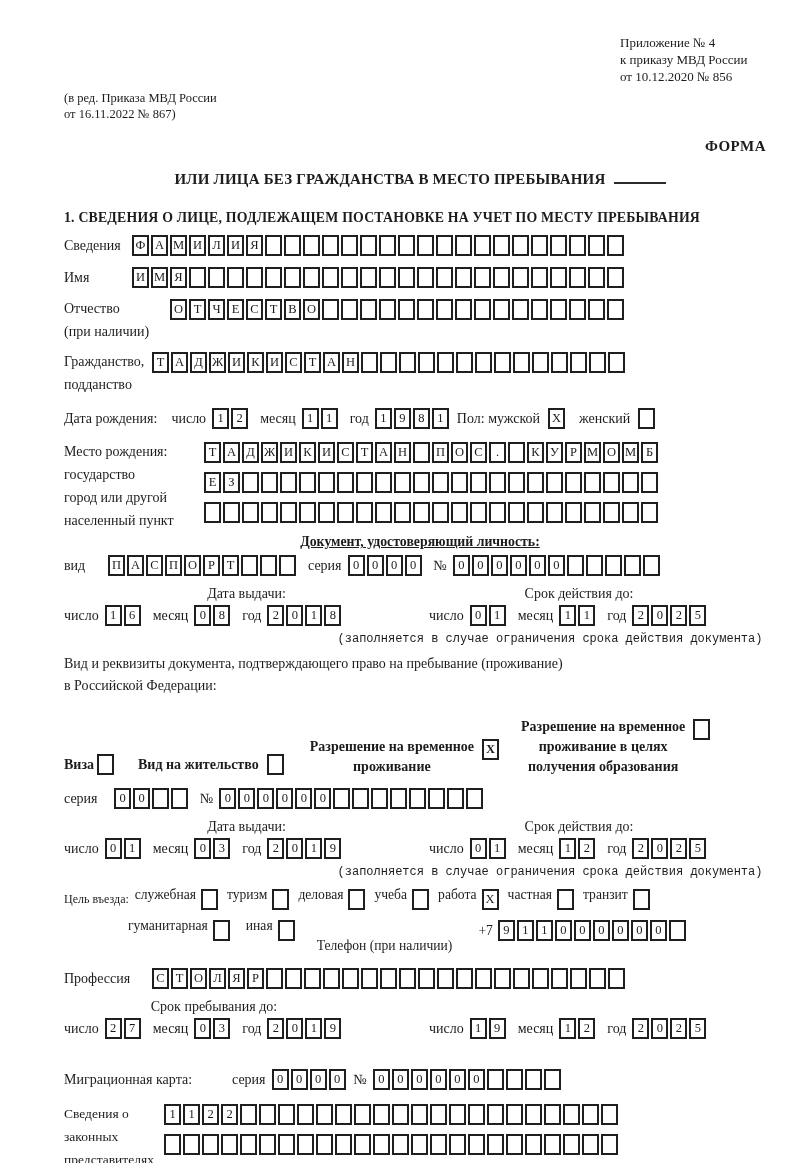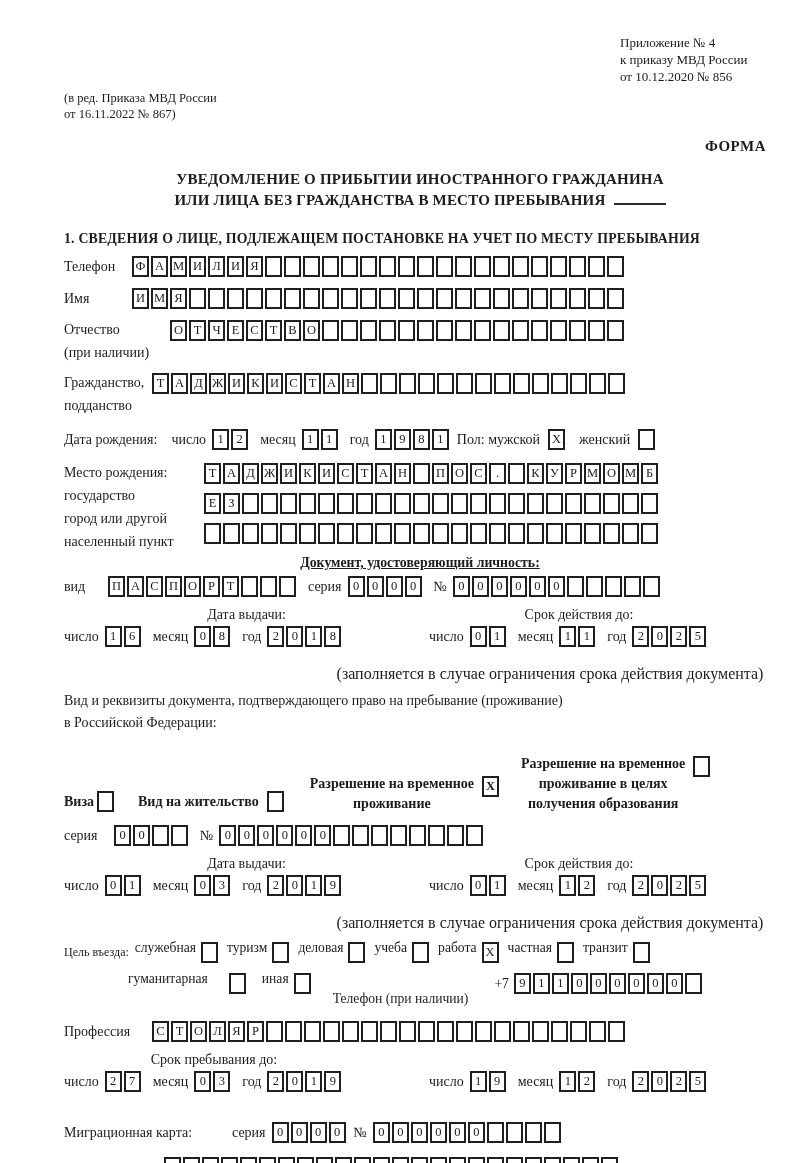"УВЕДОМЛЕНИЕ О ПРИБЫТИИ ИНОСТРАННОГО" div { html: <div>УВЕДОМЛЕНИЕ О ПРИБЫТИИ ИНОСТРАННОГО ГРАЖДАНИНА</div> -> none }
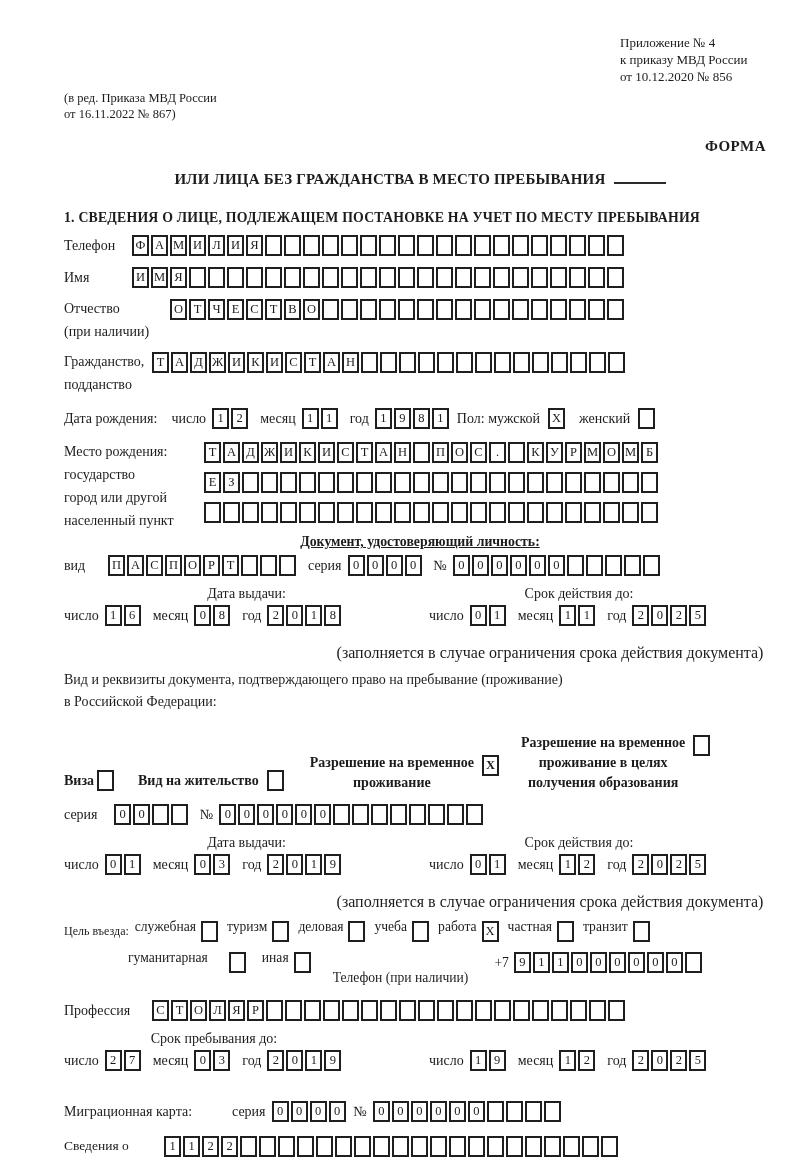"Телефон" span.flabel { text: Телефон -> Сведения }
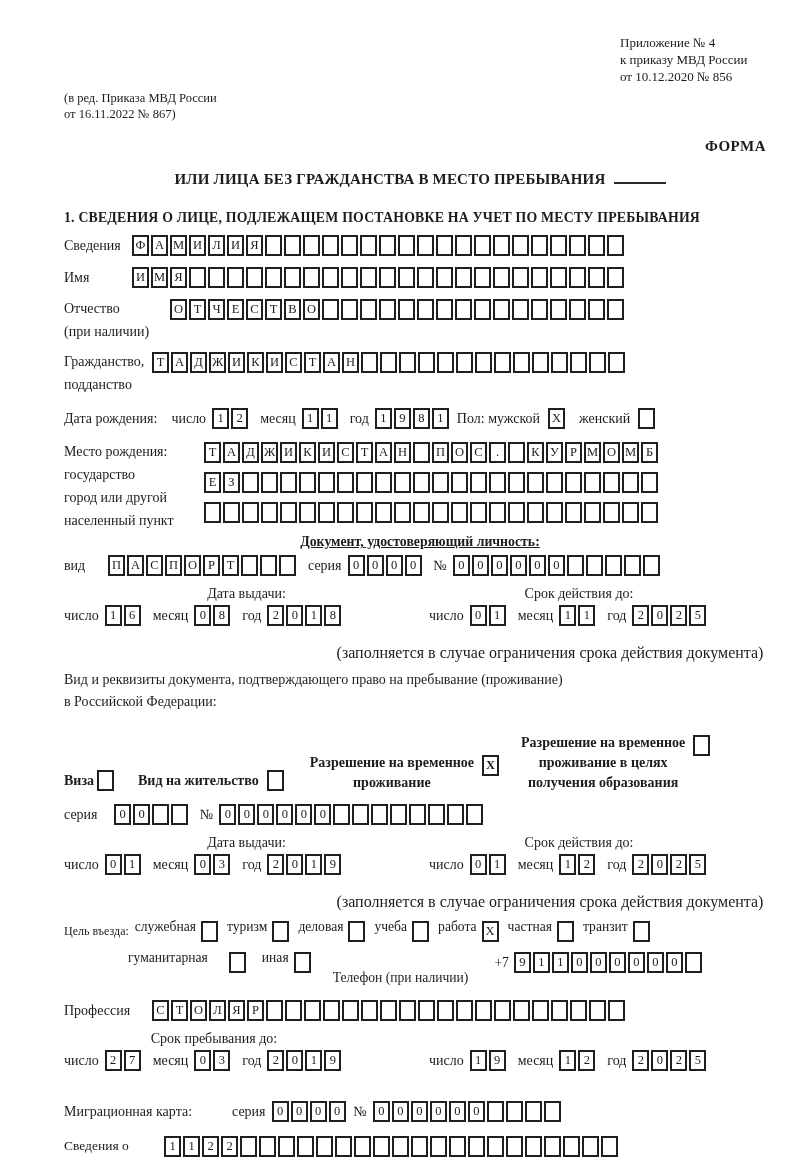"(заполняется в случае ограничения срока" .note { font-family: none -> Liberation Mono, monospace; font-size: 16px -> 12px; margin-top: 16px -> 4px }
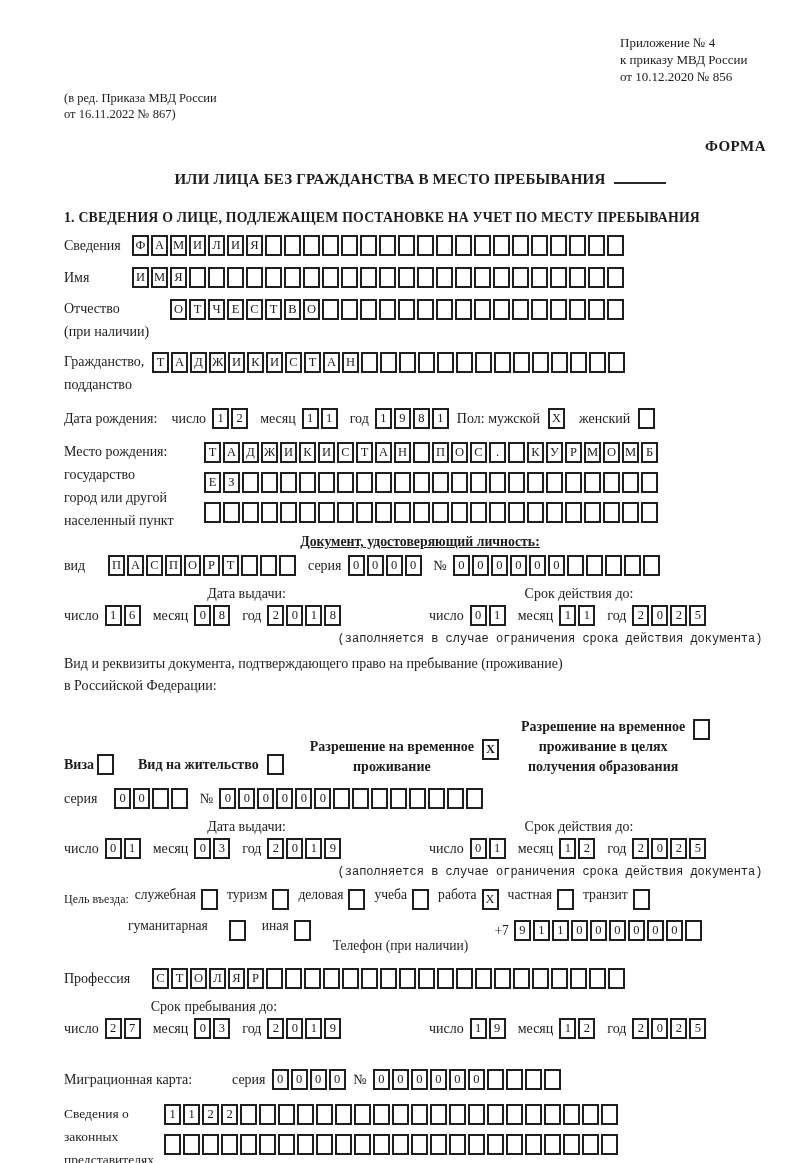"гуманитарная" span.opt { gap: 16px -> none }
